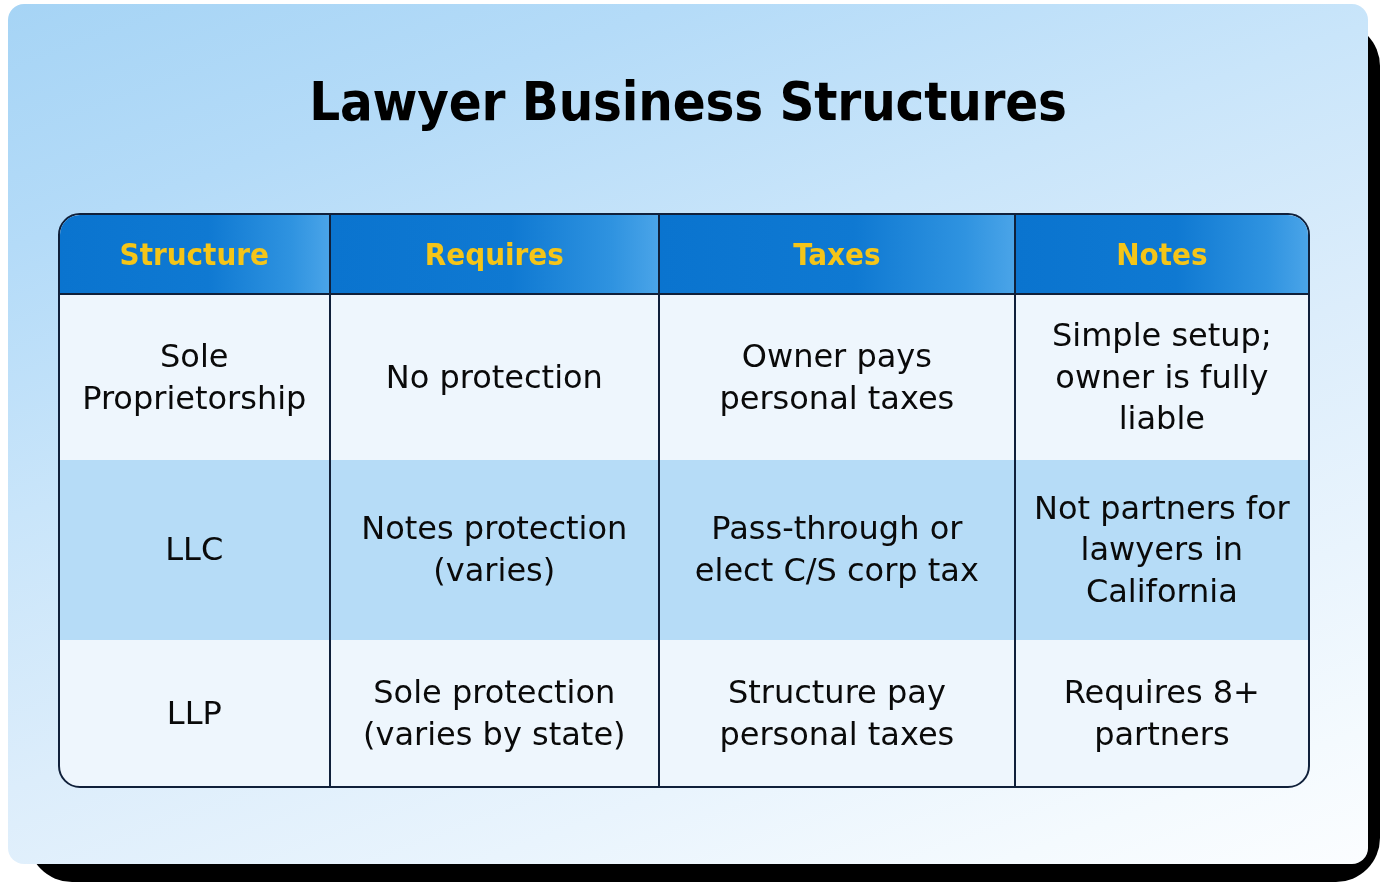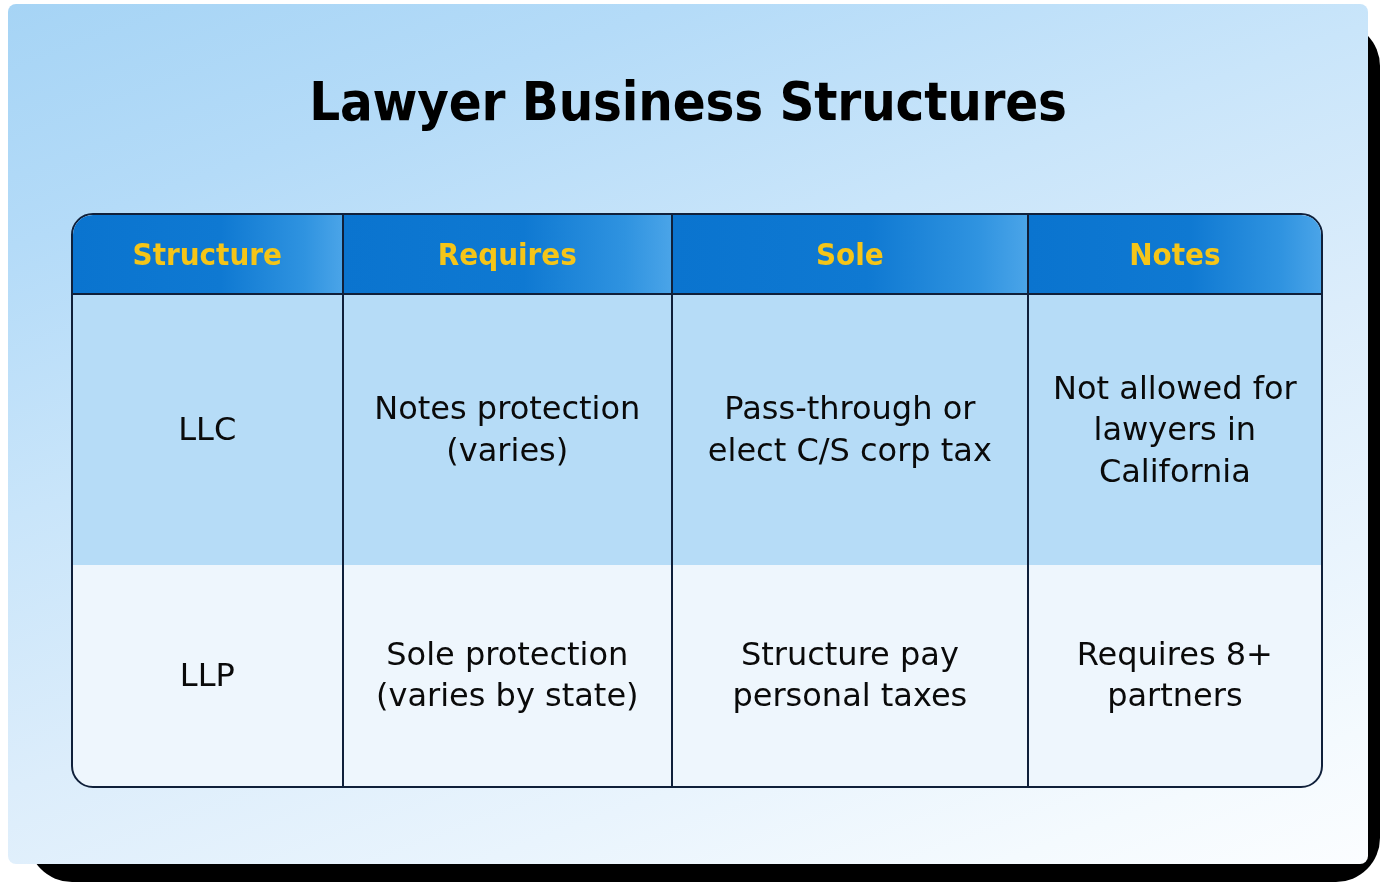"Lawyer Business Structures" #card { border-radius: 8px -> 16px }
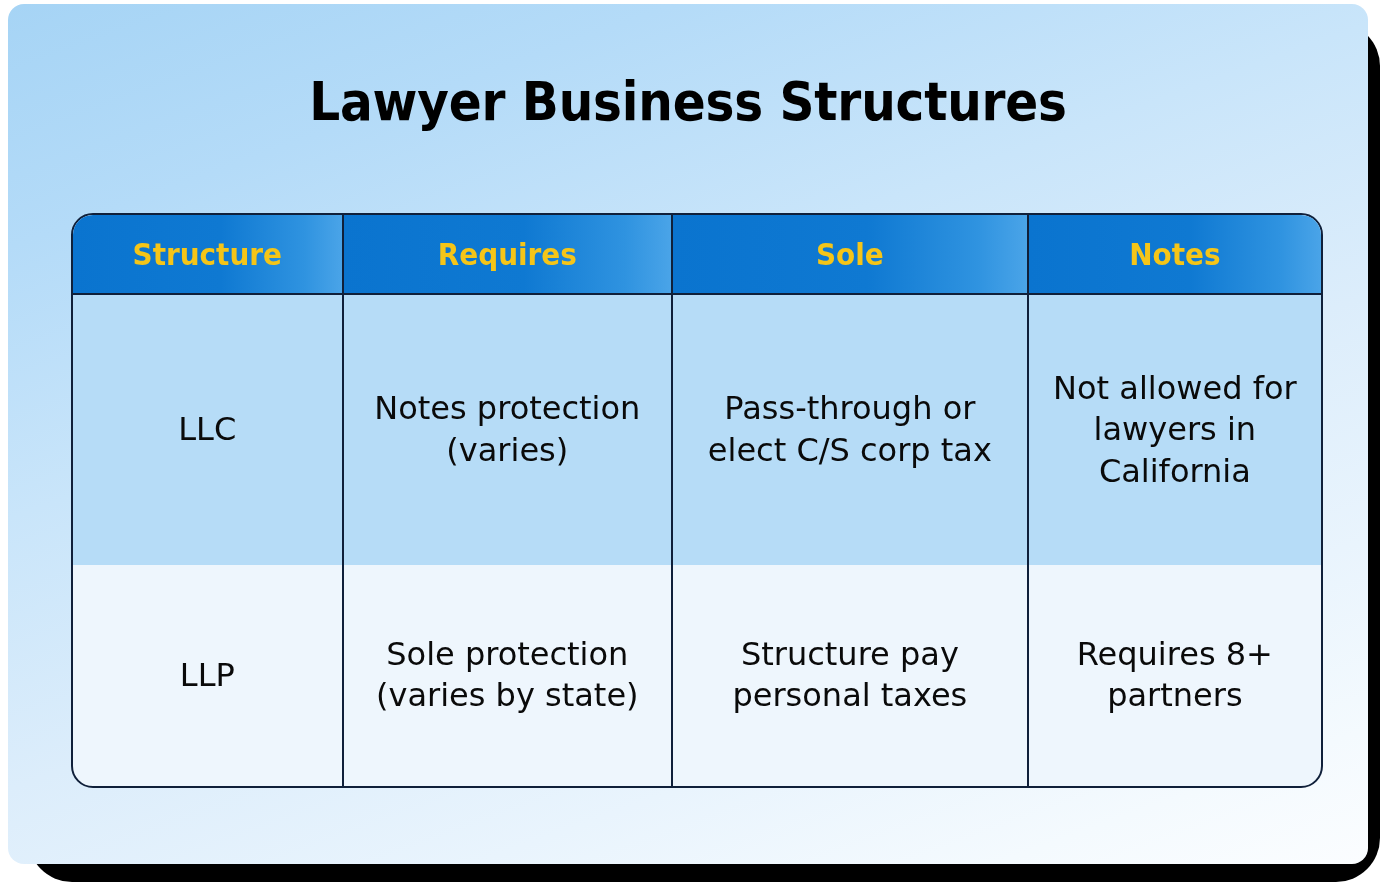"Structure" #table-wrap { left: 63px -> 50px }
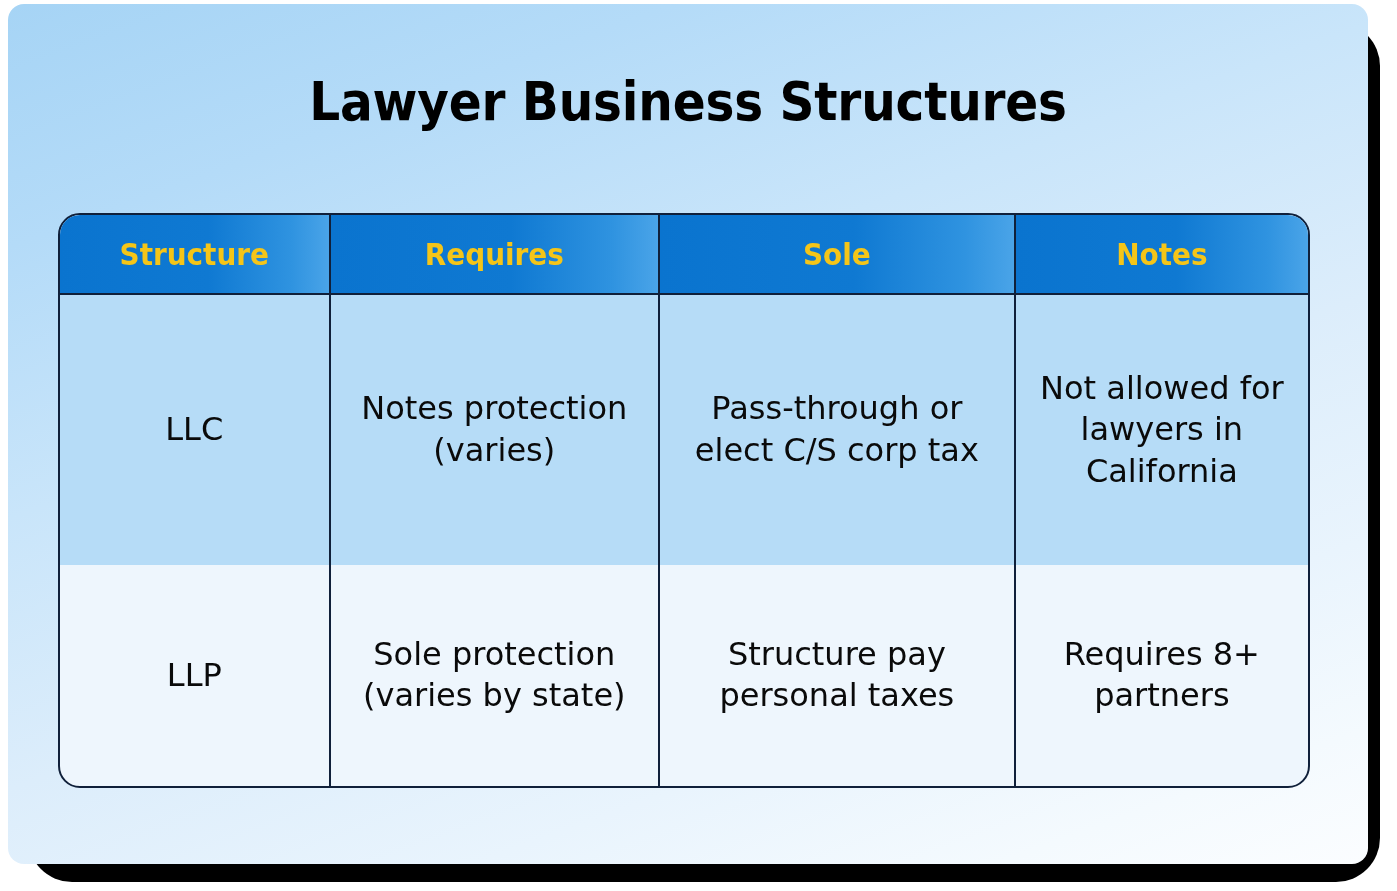"Sole" th { text: Sole -> Taxes }
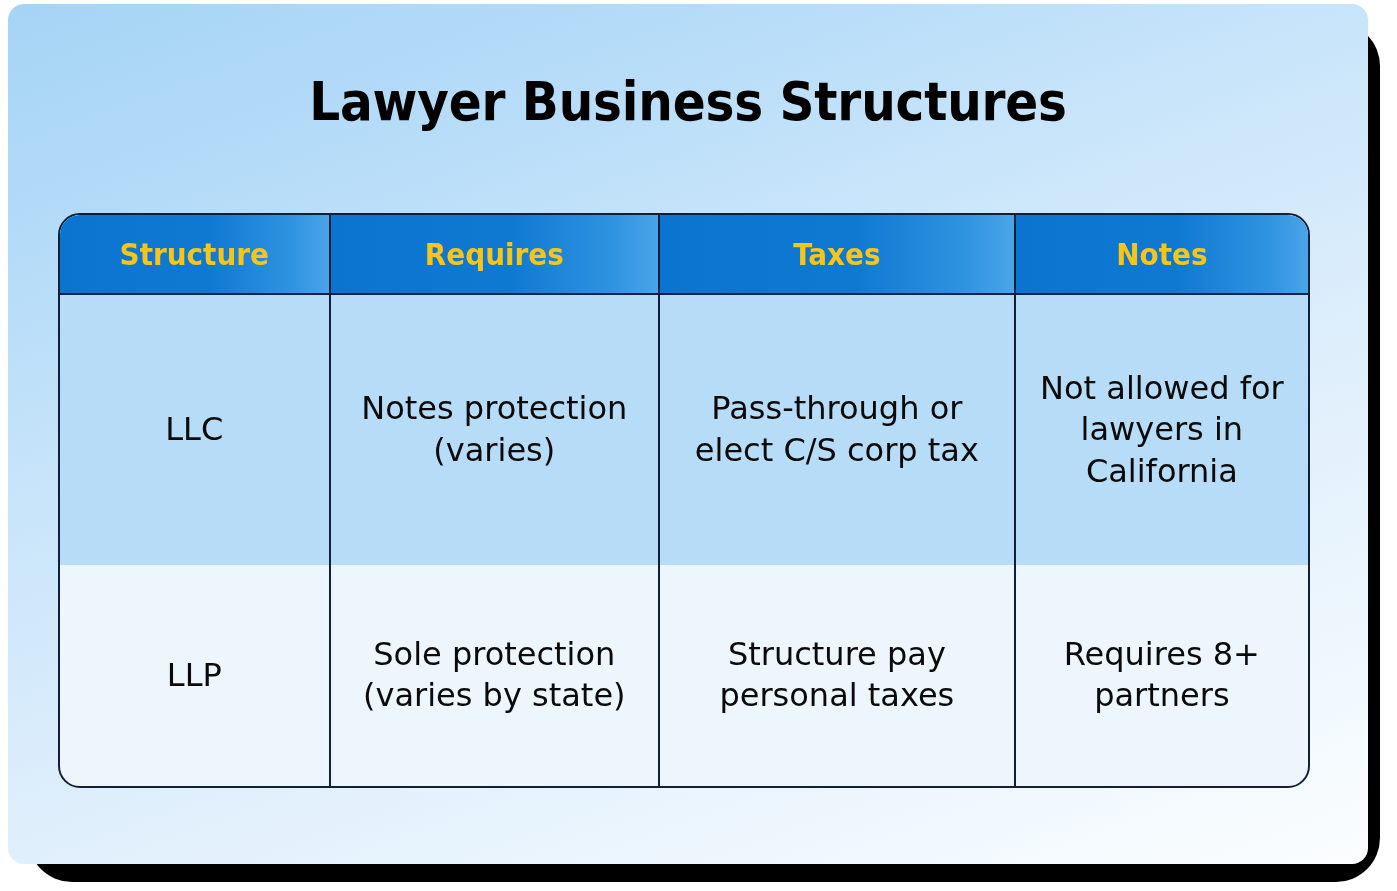"Sole Proprietorship" tr.row-odd { html: none -> <tr> <td>Sole Proprietorship</td> <td>No protection</td> <td>Owner pays personal taxes</td> <td>Simple setup; owner is fully liable</td> </tr> }
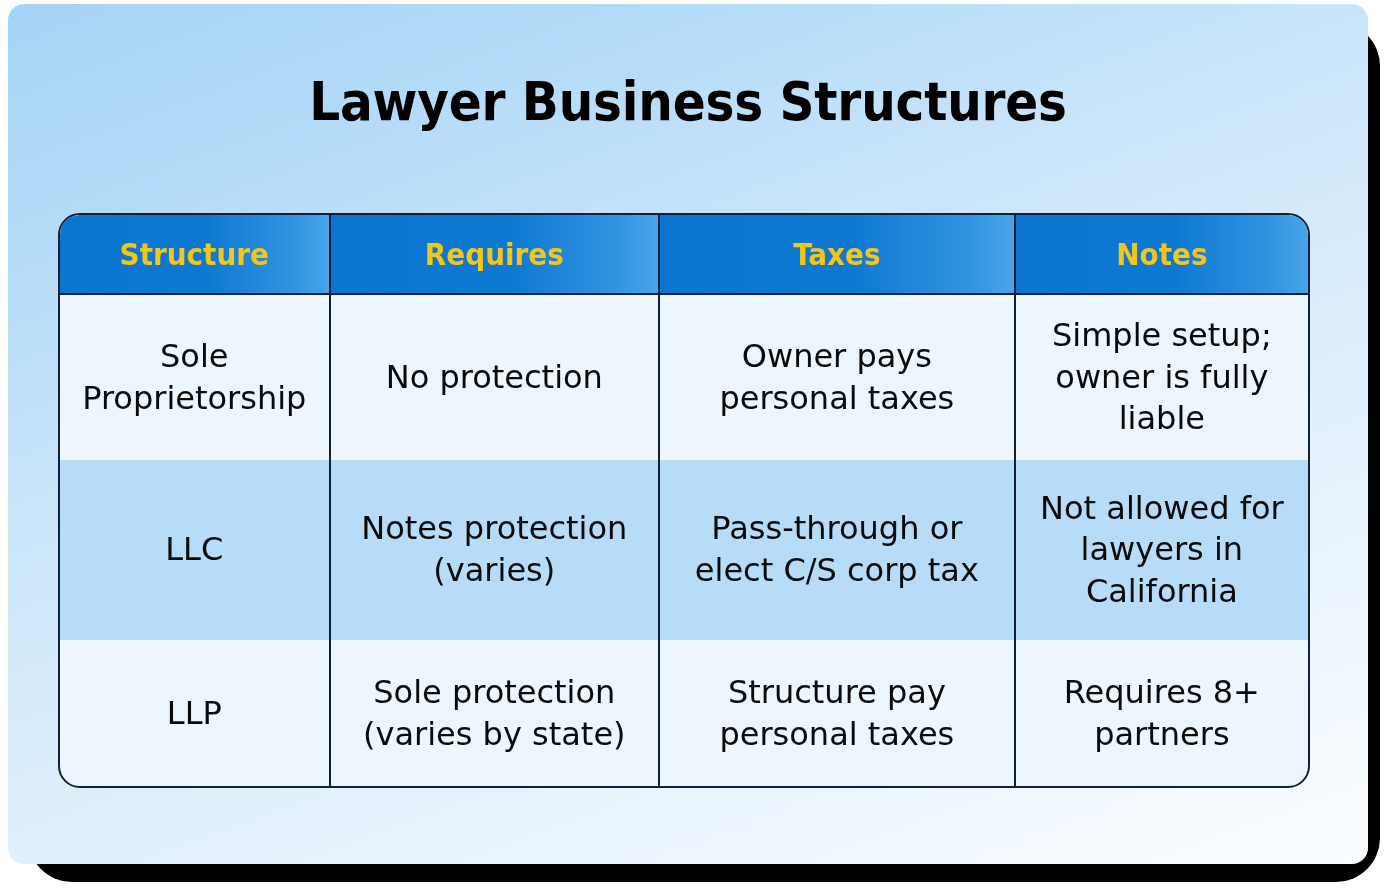"Not allowed for lawyers in" td { text: allowed -> partners }
